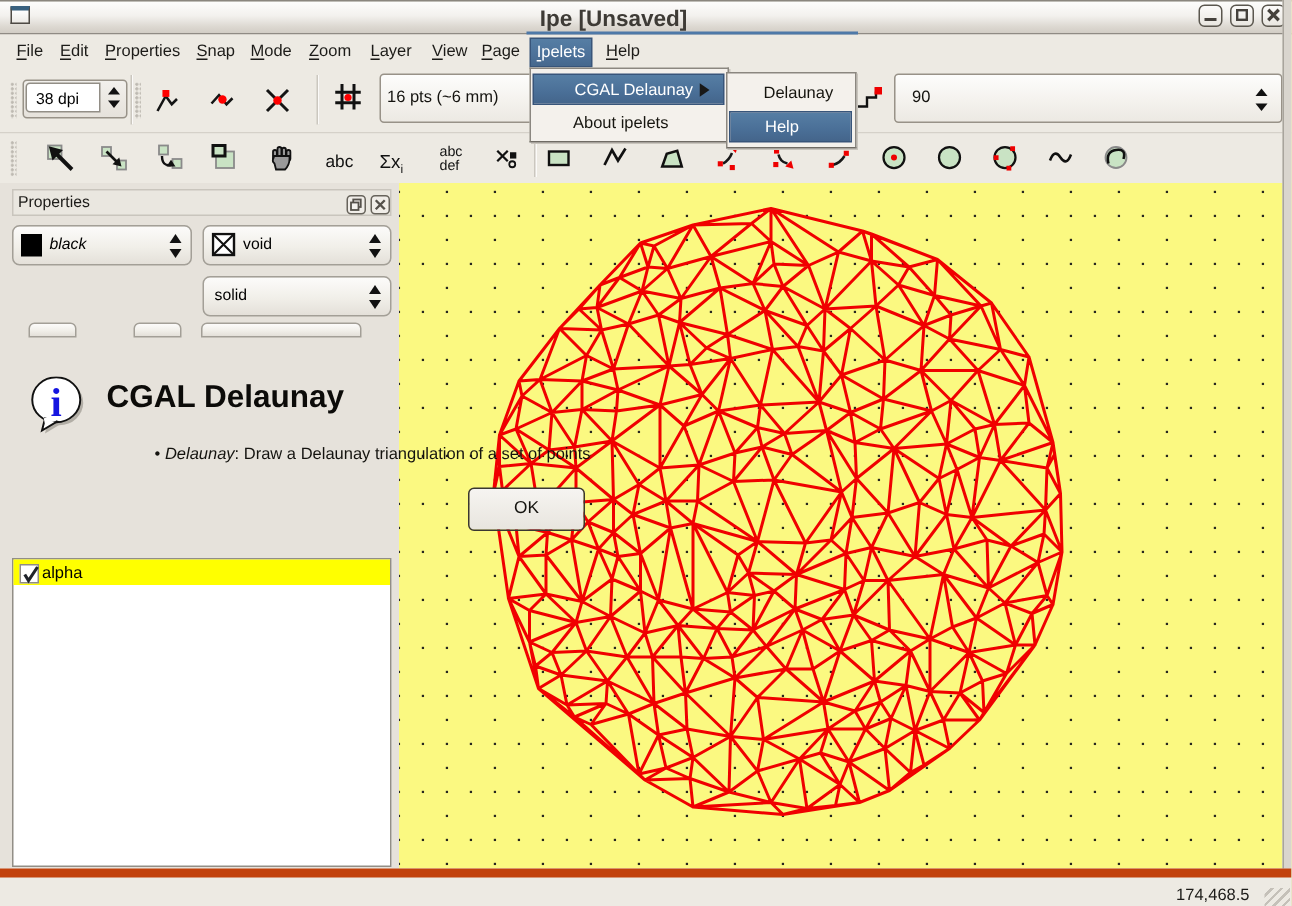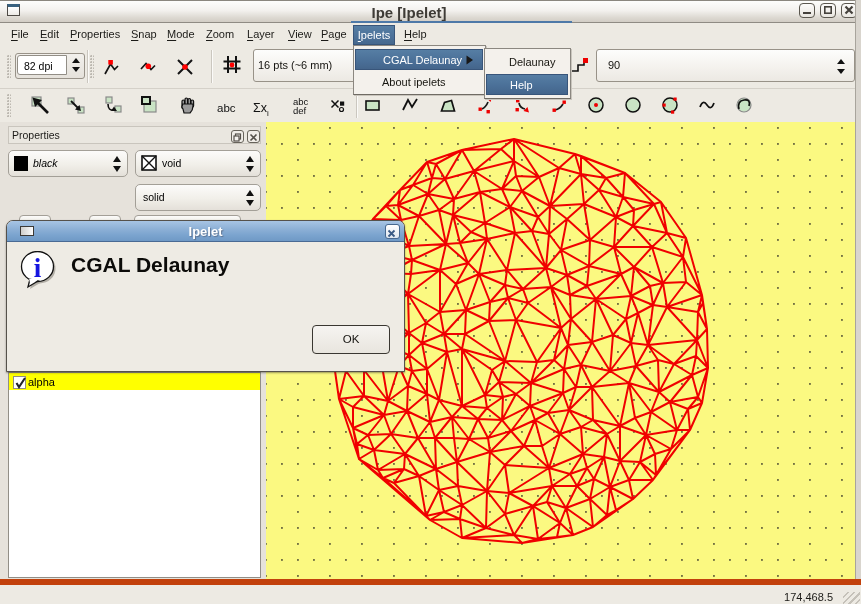"Ipe [Ipelet]" div.abs { text: Ipelet -> Unsaved }
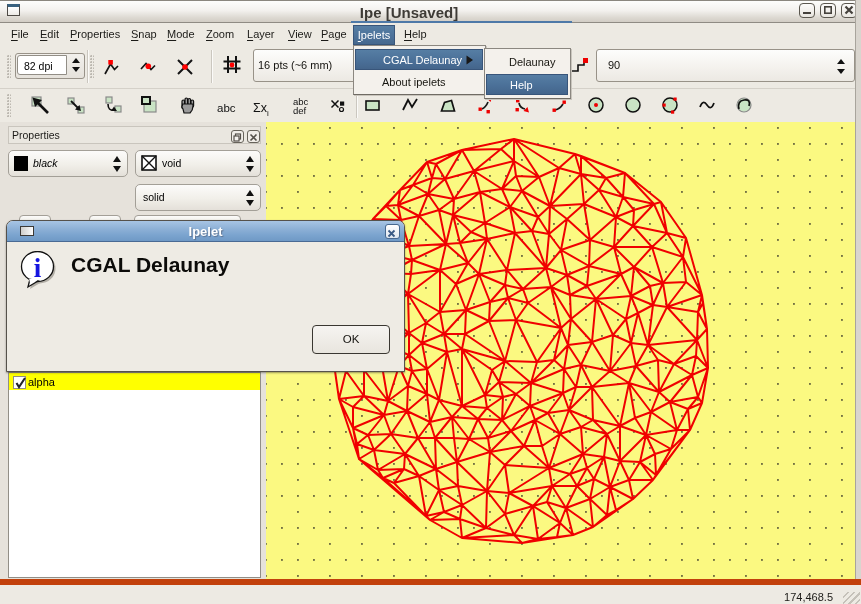"82 dpi" div.field { text: 82 -> 38 }
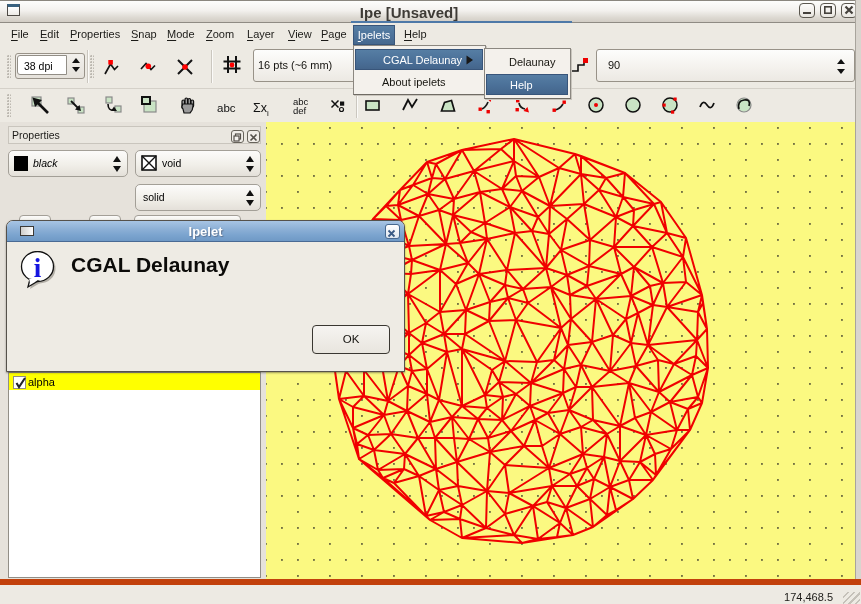"Ipelet" div.abs { html: <div> <div> <div></div> <div>Ipelet</div> <div><svg> <path></path> </svg></div> </div> </div> -> none }
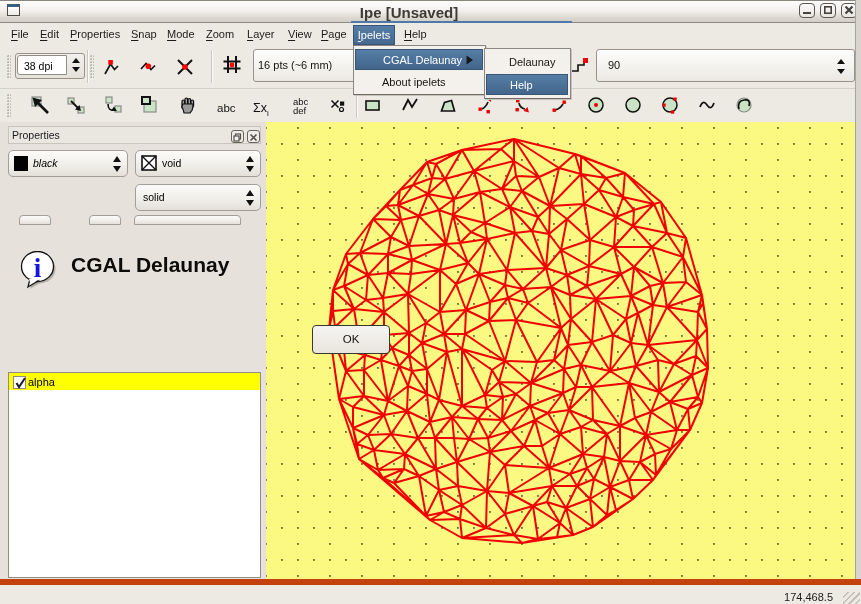"• Delaunay: Draw a Delaunay" div.abs { html: none -> <div>• <i>Delaunay</i>: Draw a Delaunay triangulation of a set of points</div> }
